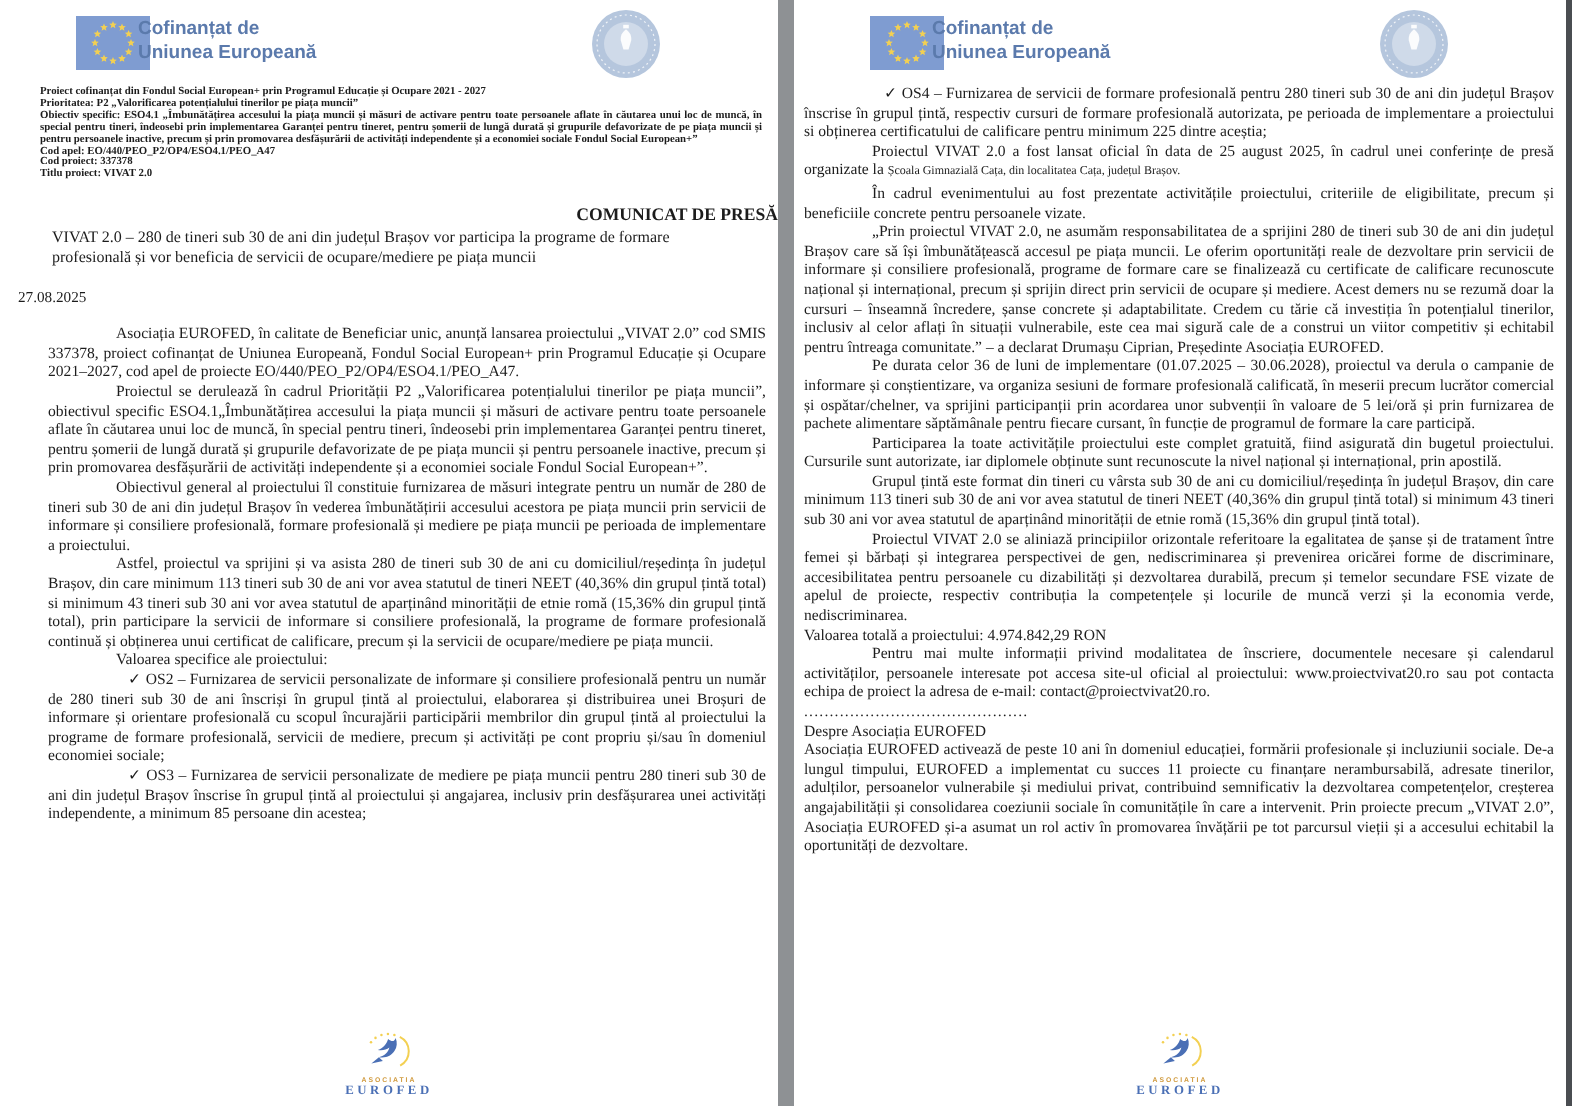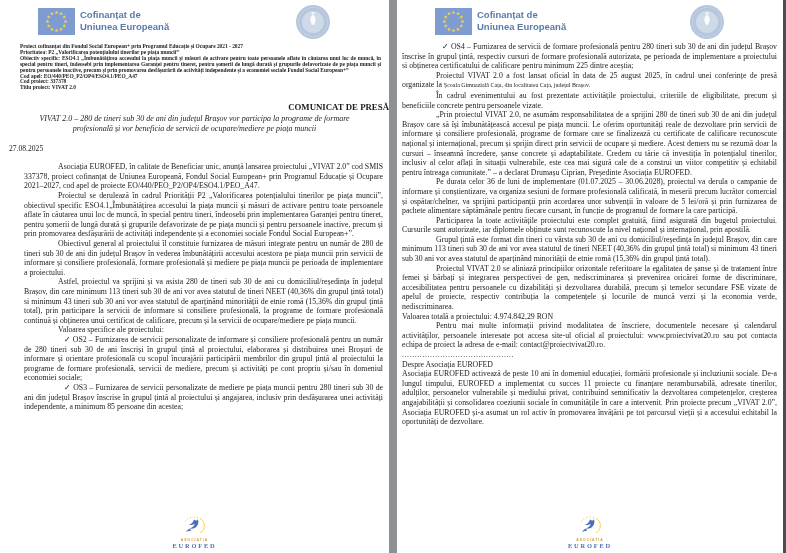"Cofinanțat de" .eu-banner-text { left: 80px -> 69px }
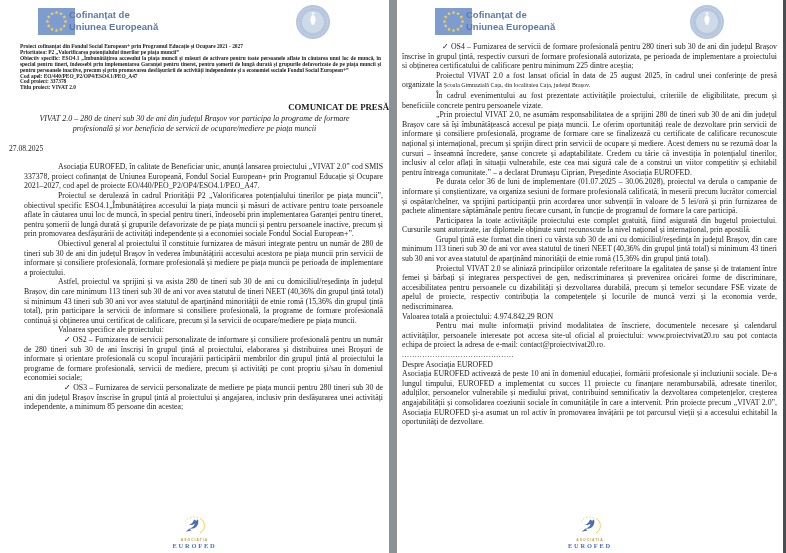"VIVAT 2.0 – 280 de" .subtitle { font-style: italic -> none; text-align: center -> none }
